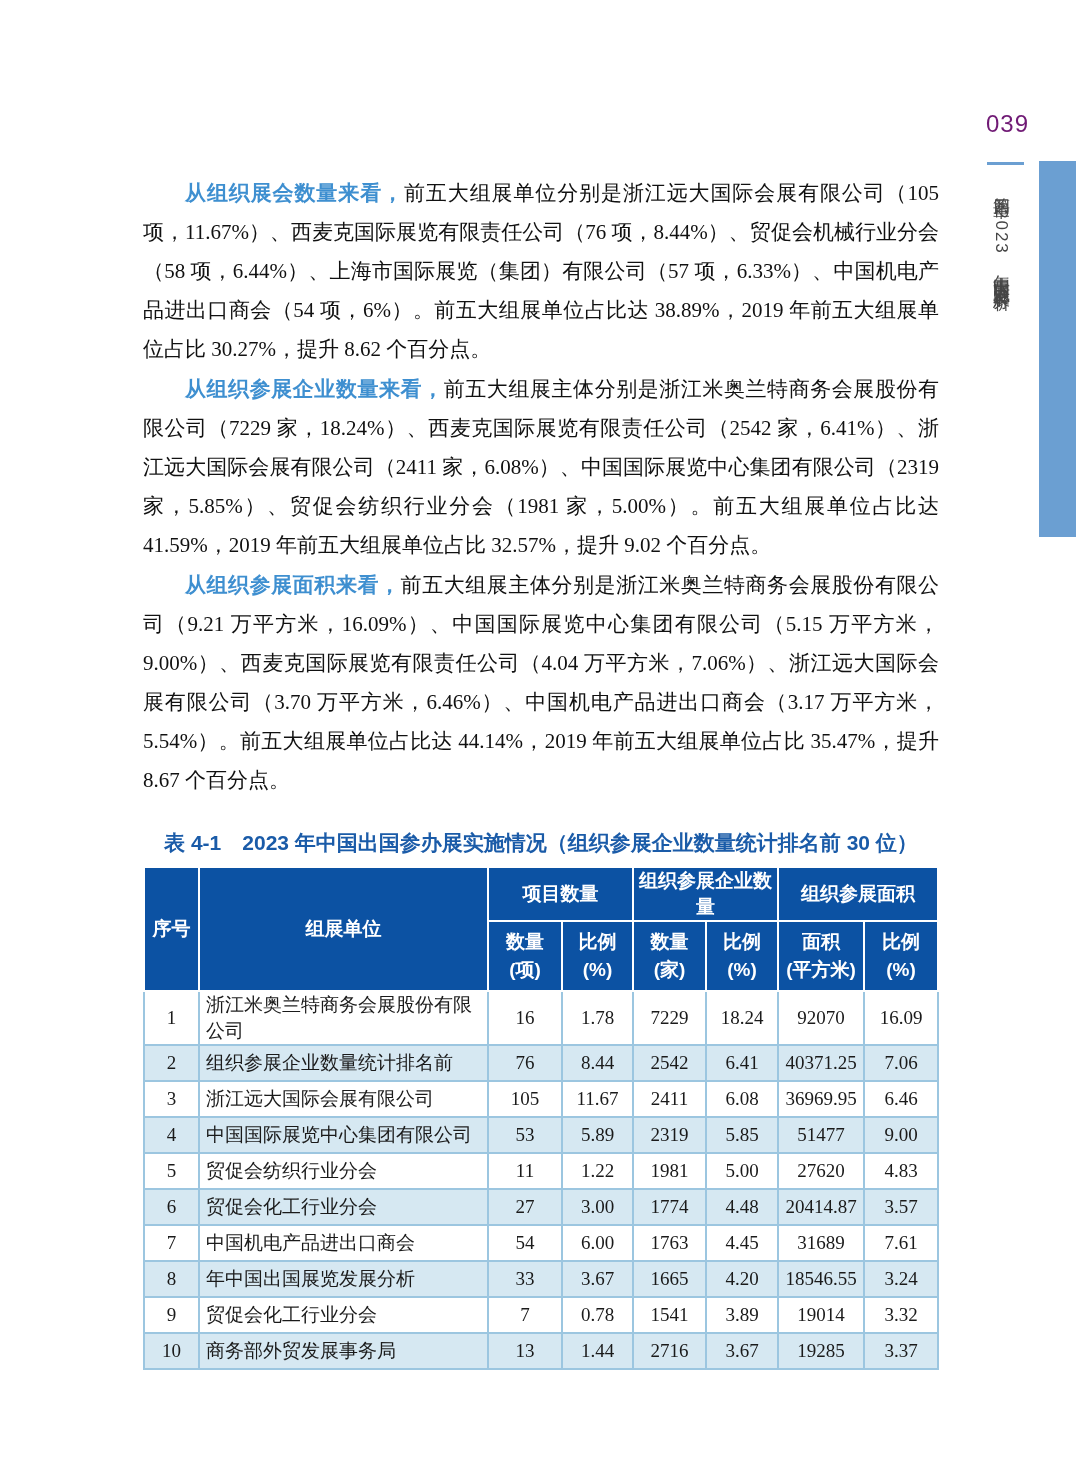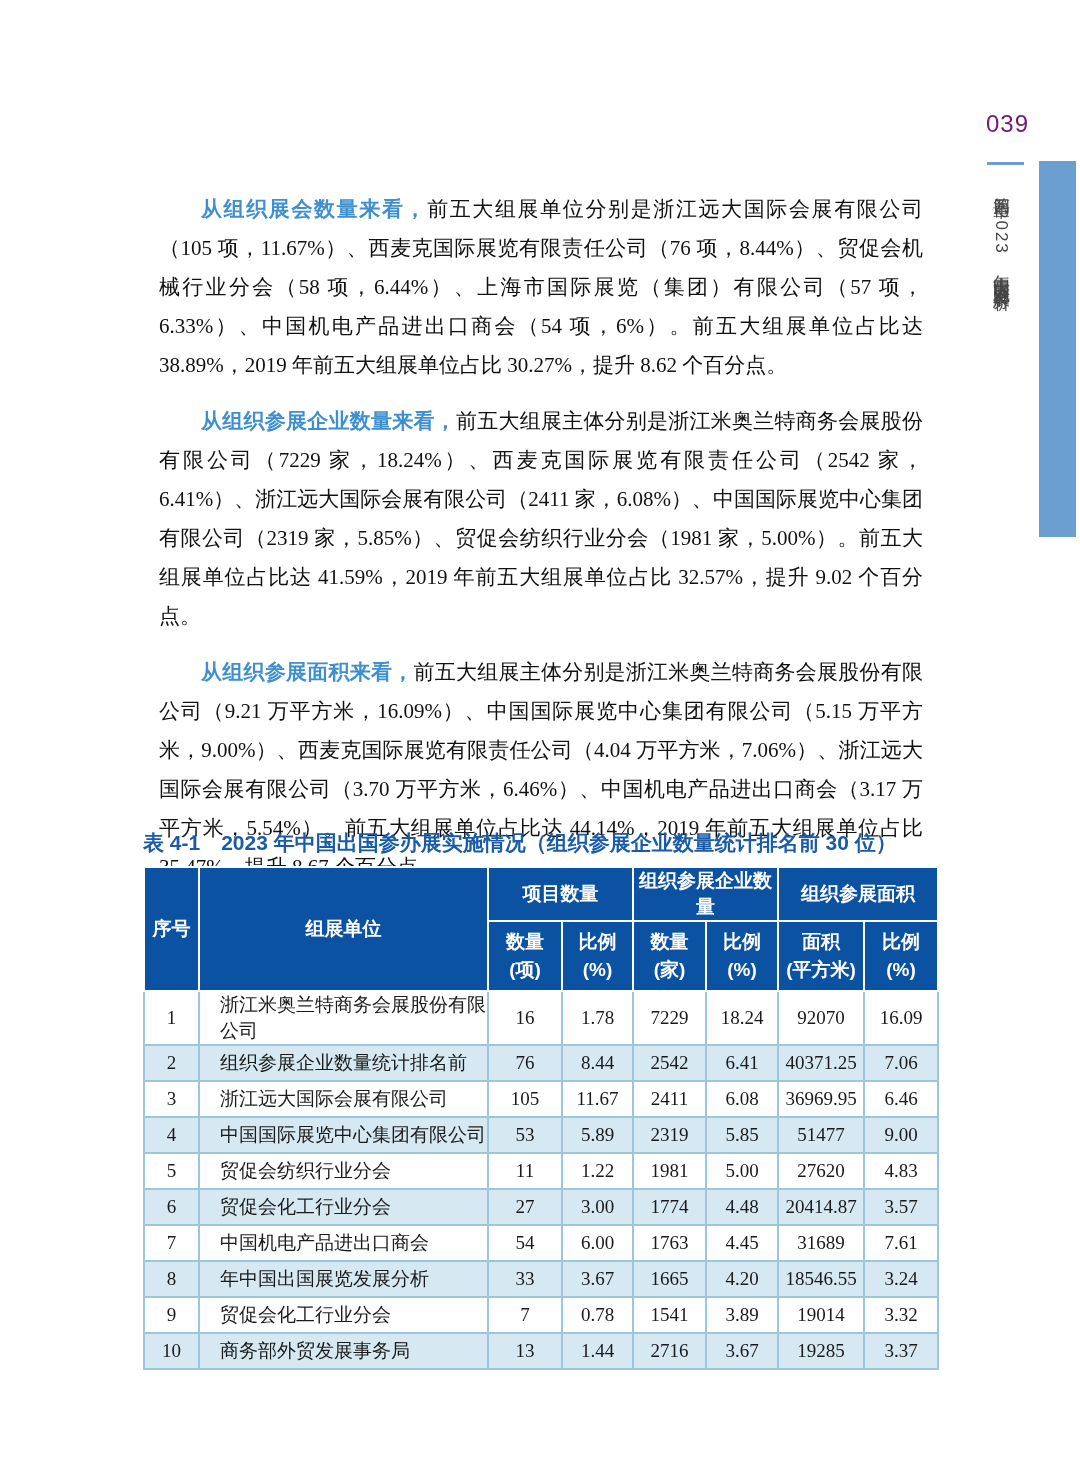"从组织展会数量来看，前五大组展单位分别是浙江远大国际会展有限公司（105" .content p { margin: 16px -> 0 }
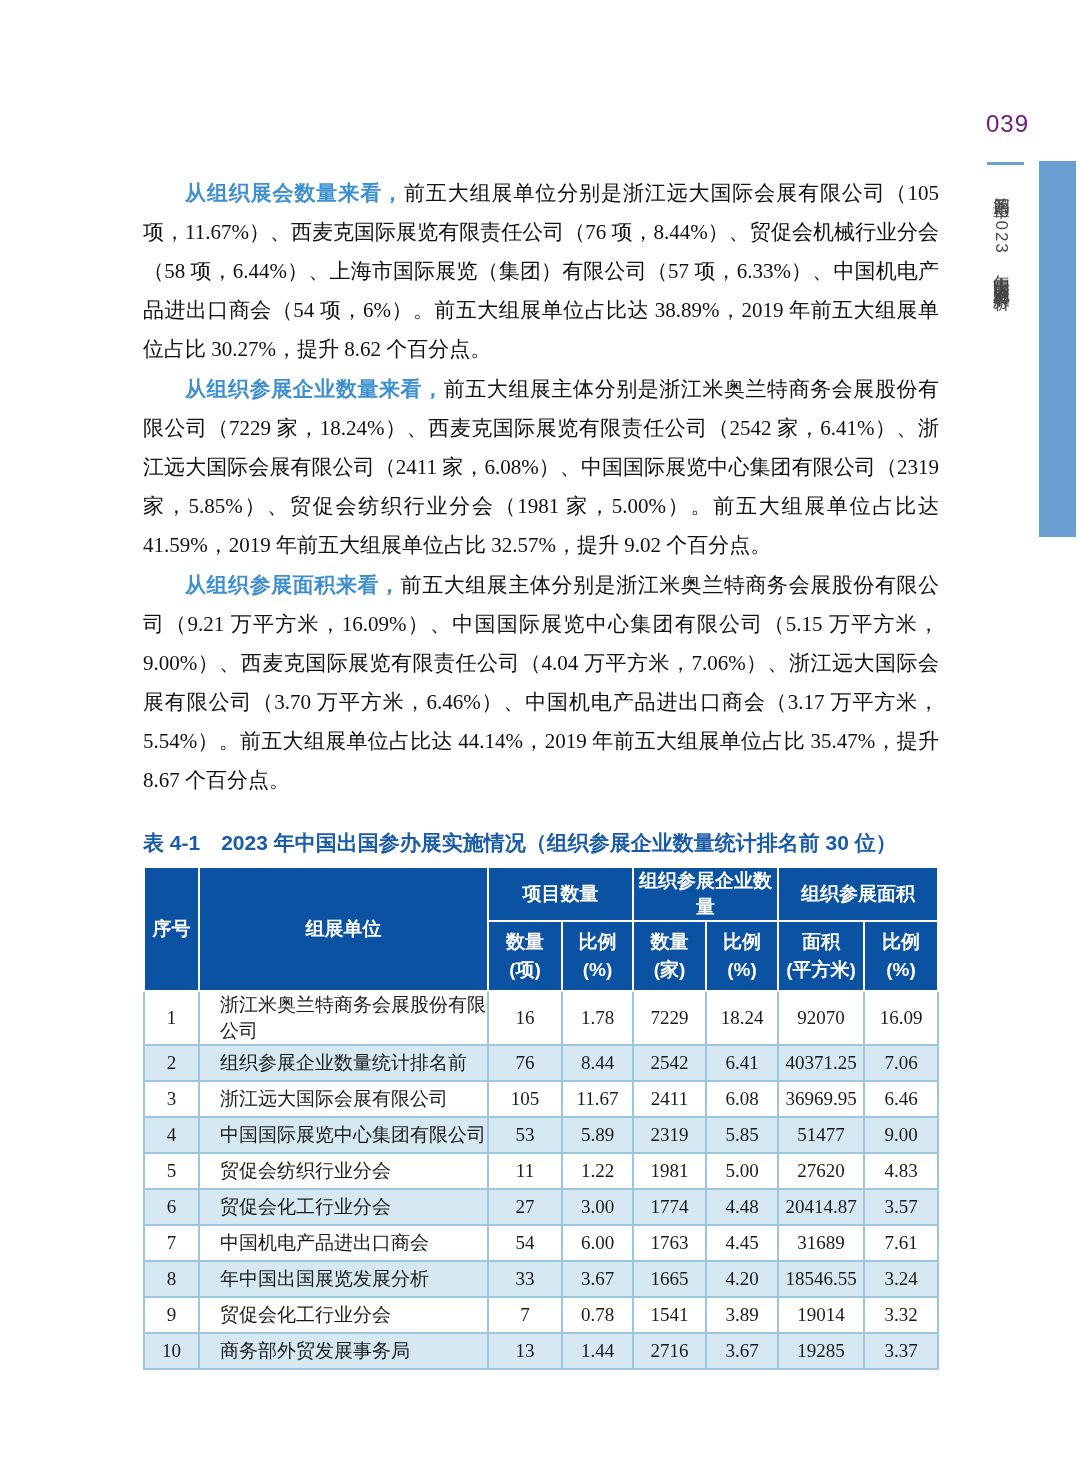"表 4-1 2023 年中国出国参办展实施情况（组织参展企业数量统计排名前 30" .table-title { text-align: left -> center }
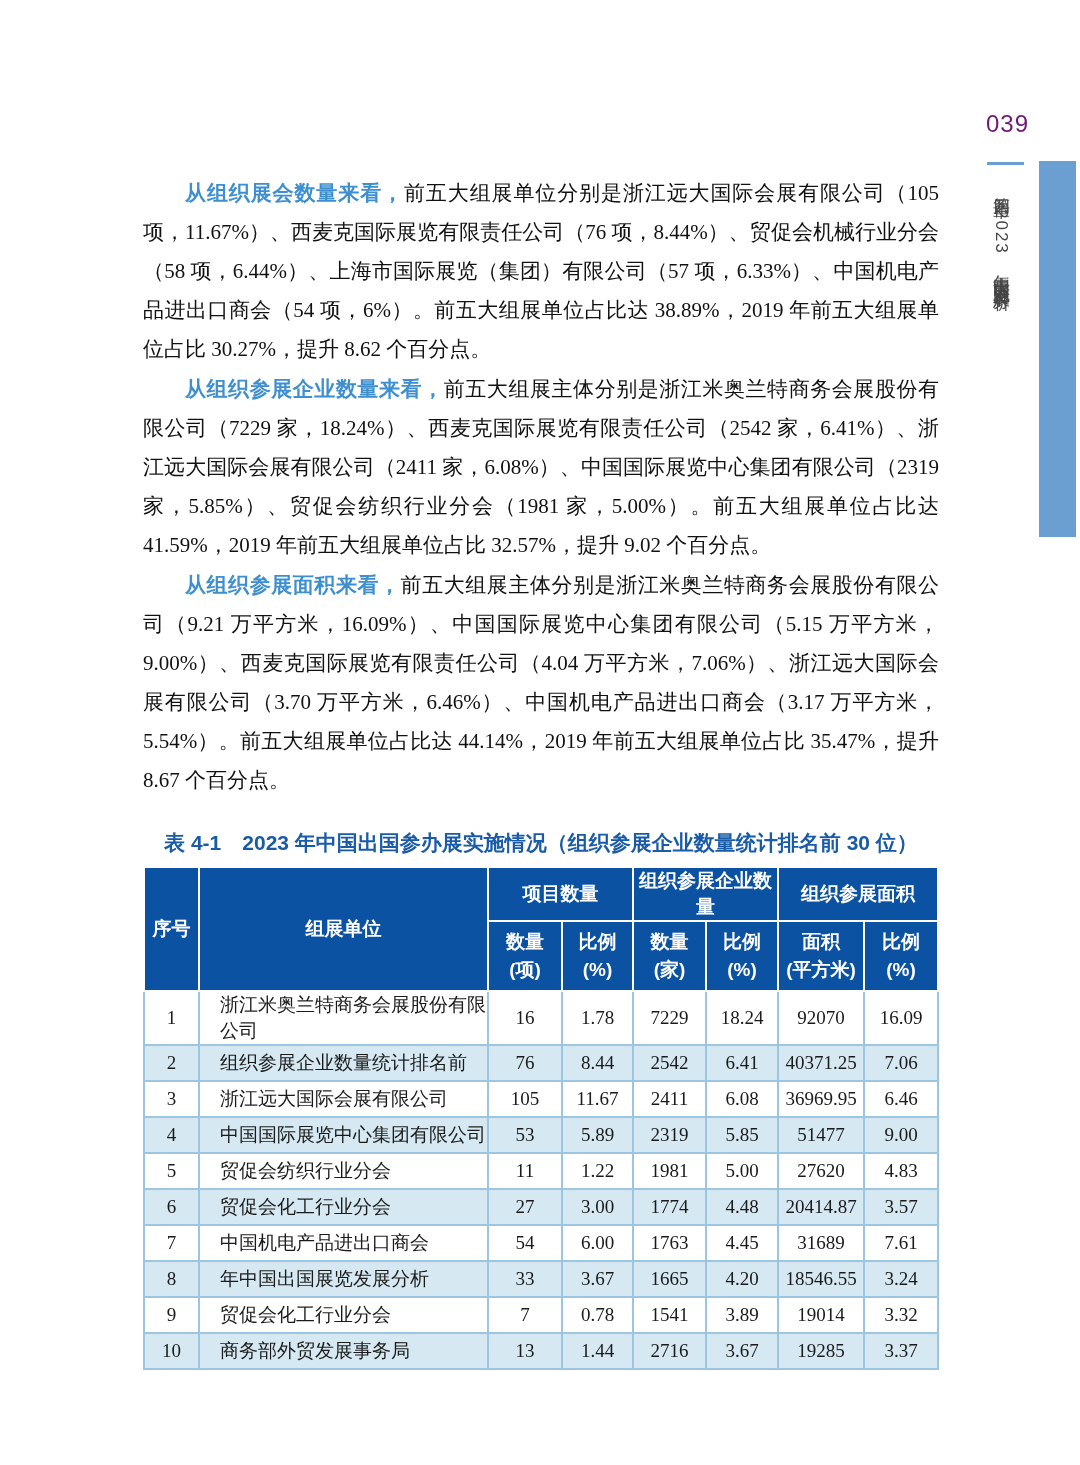"浙江米奥兰特商务会展股份有限公司" table.data td.org { padding-left: 20px -> 6px }
